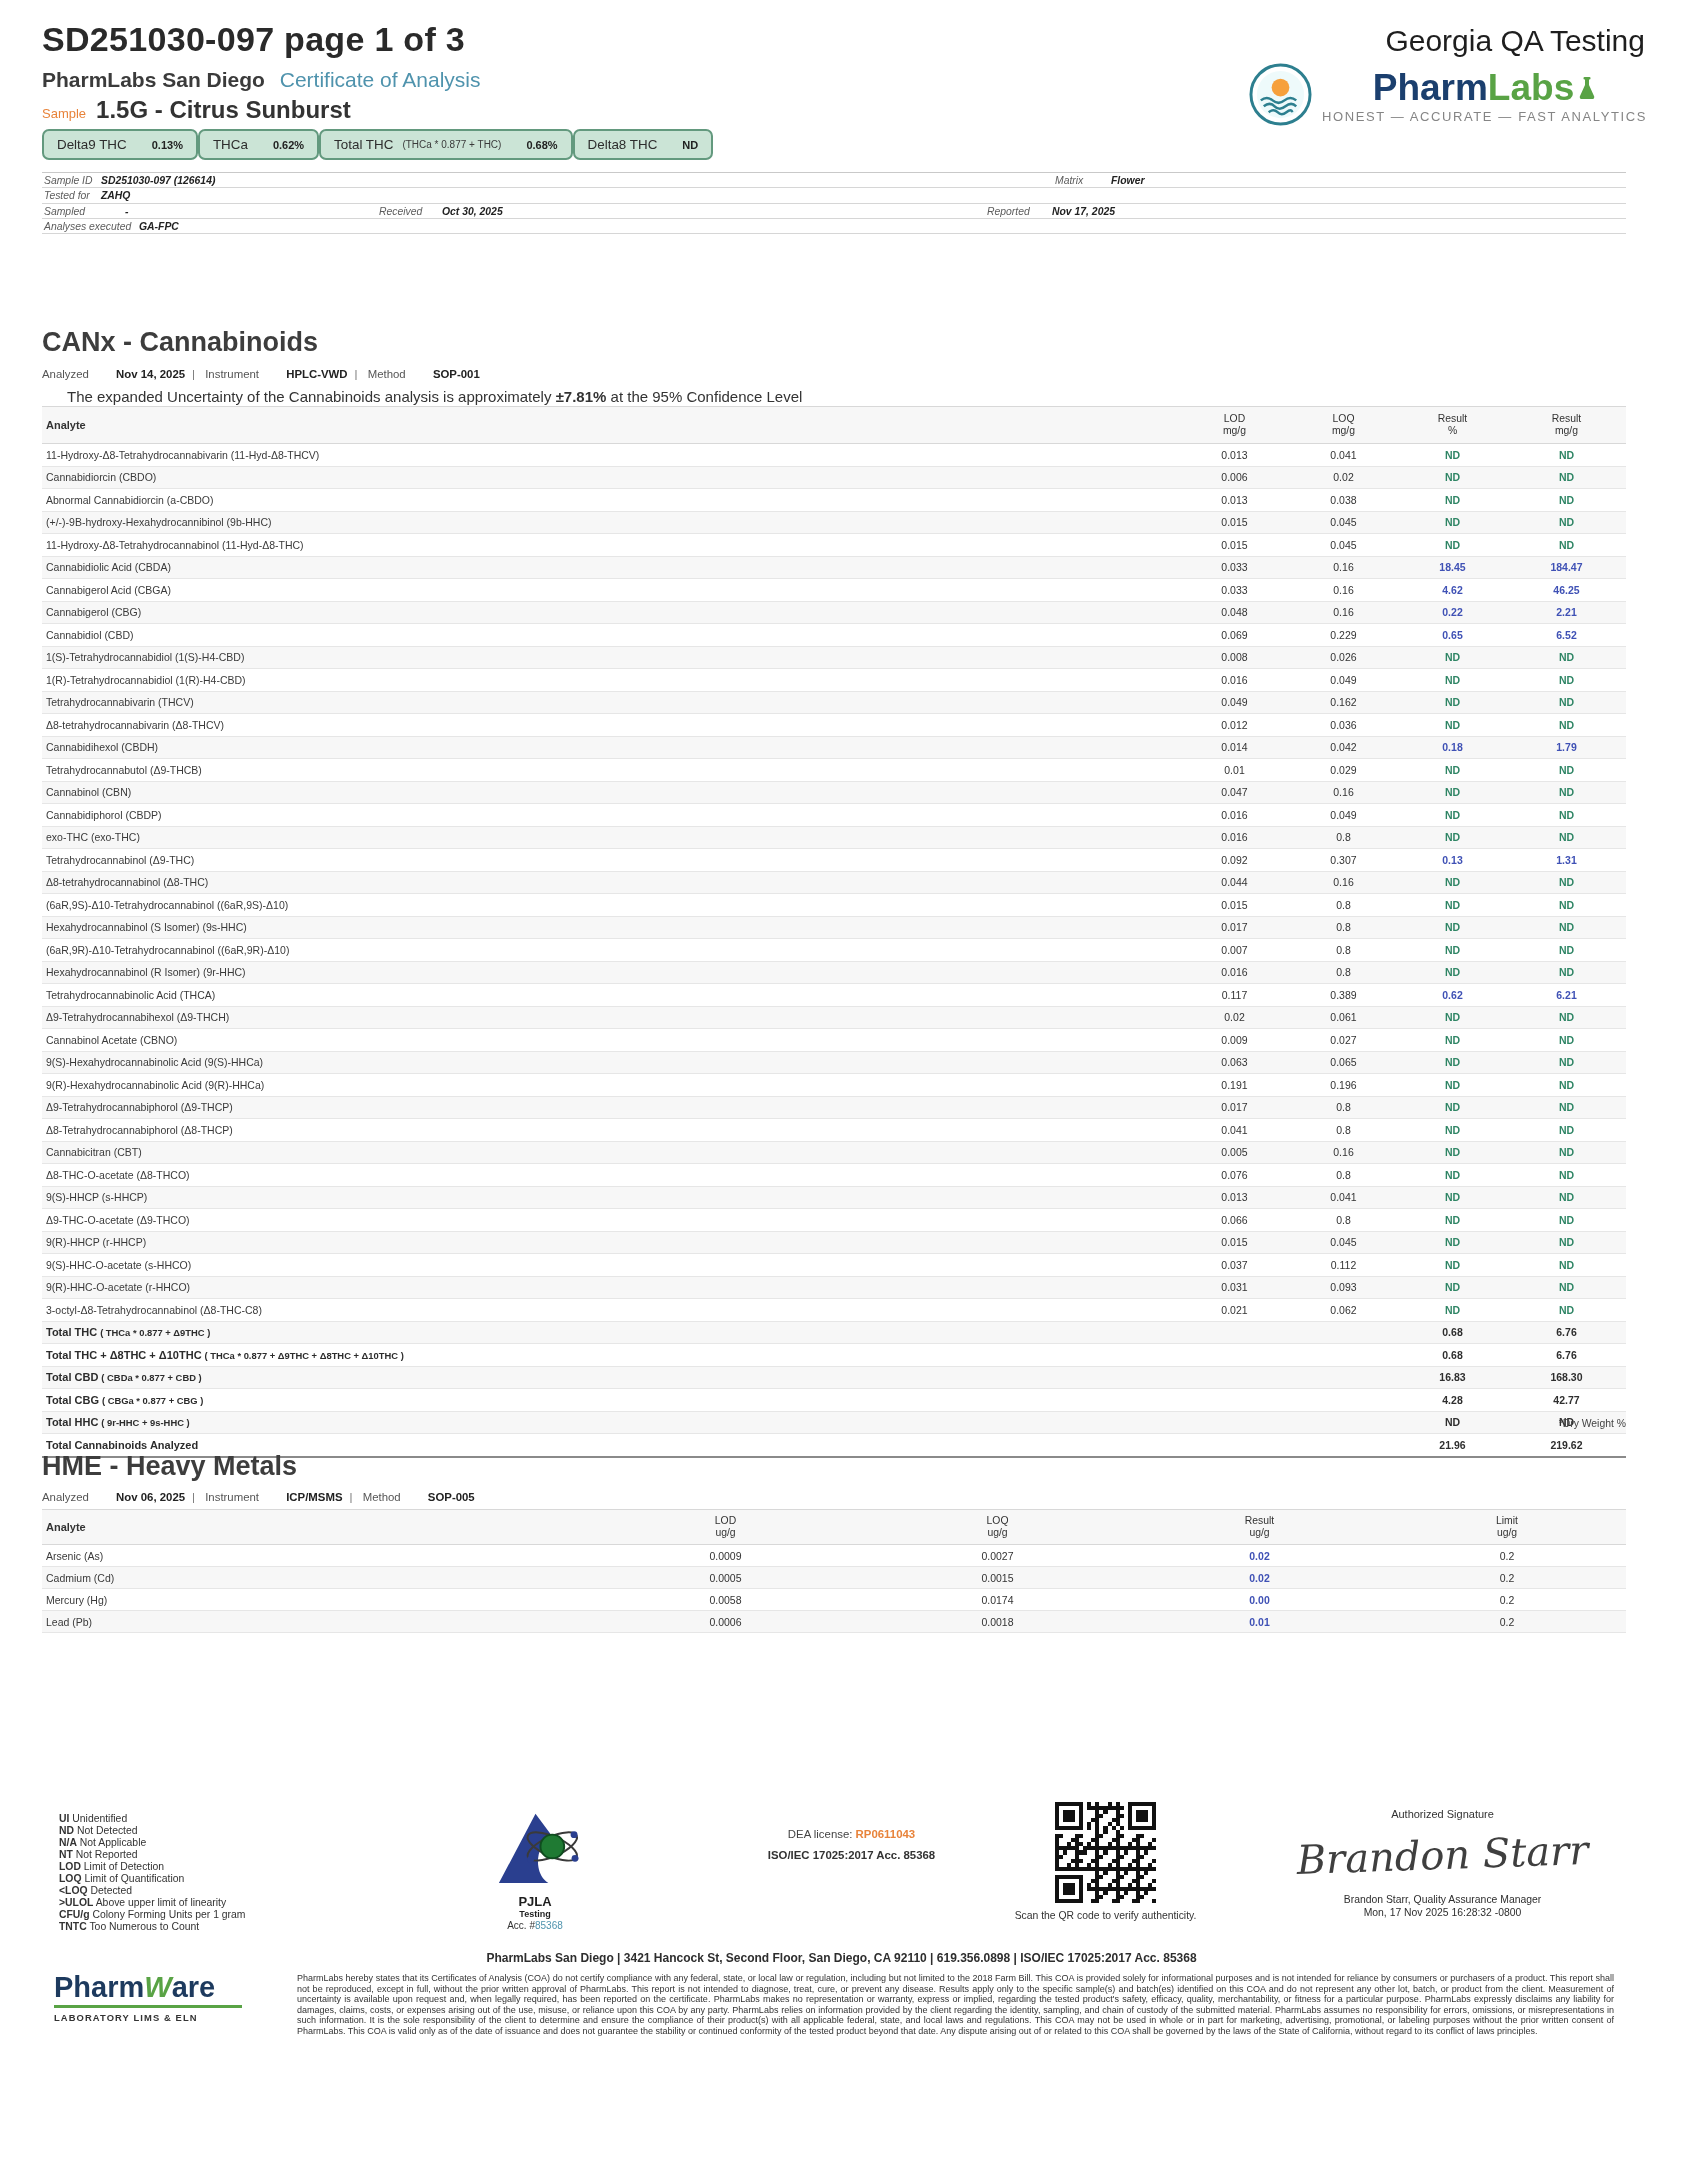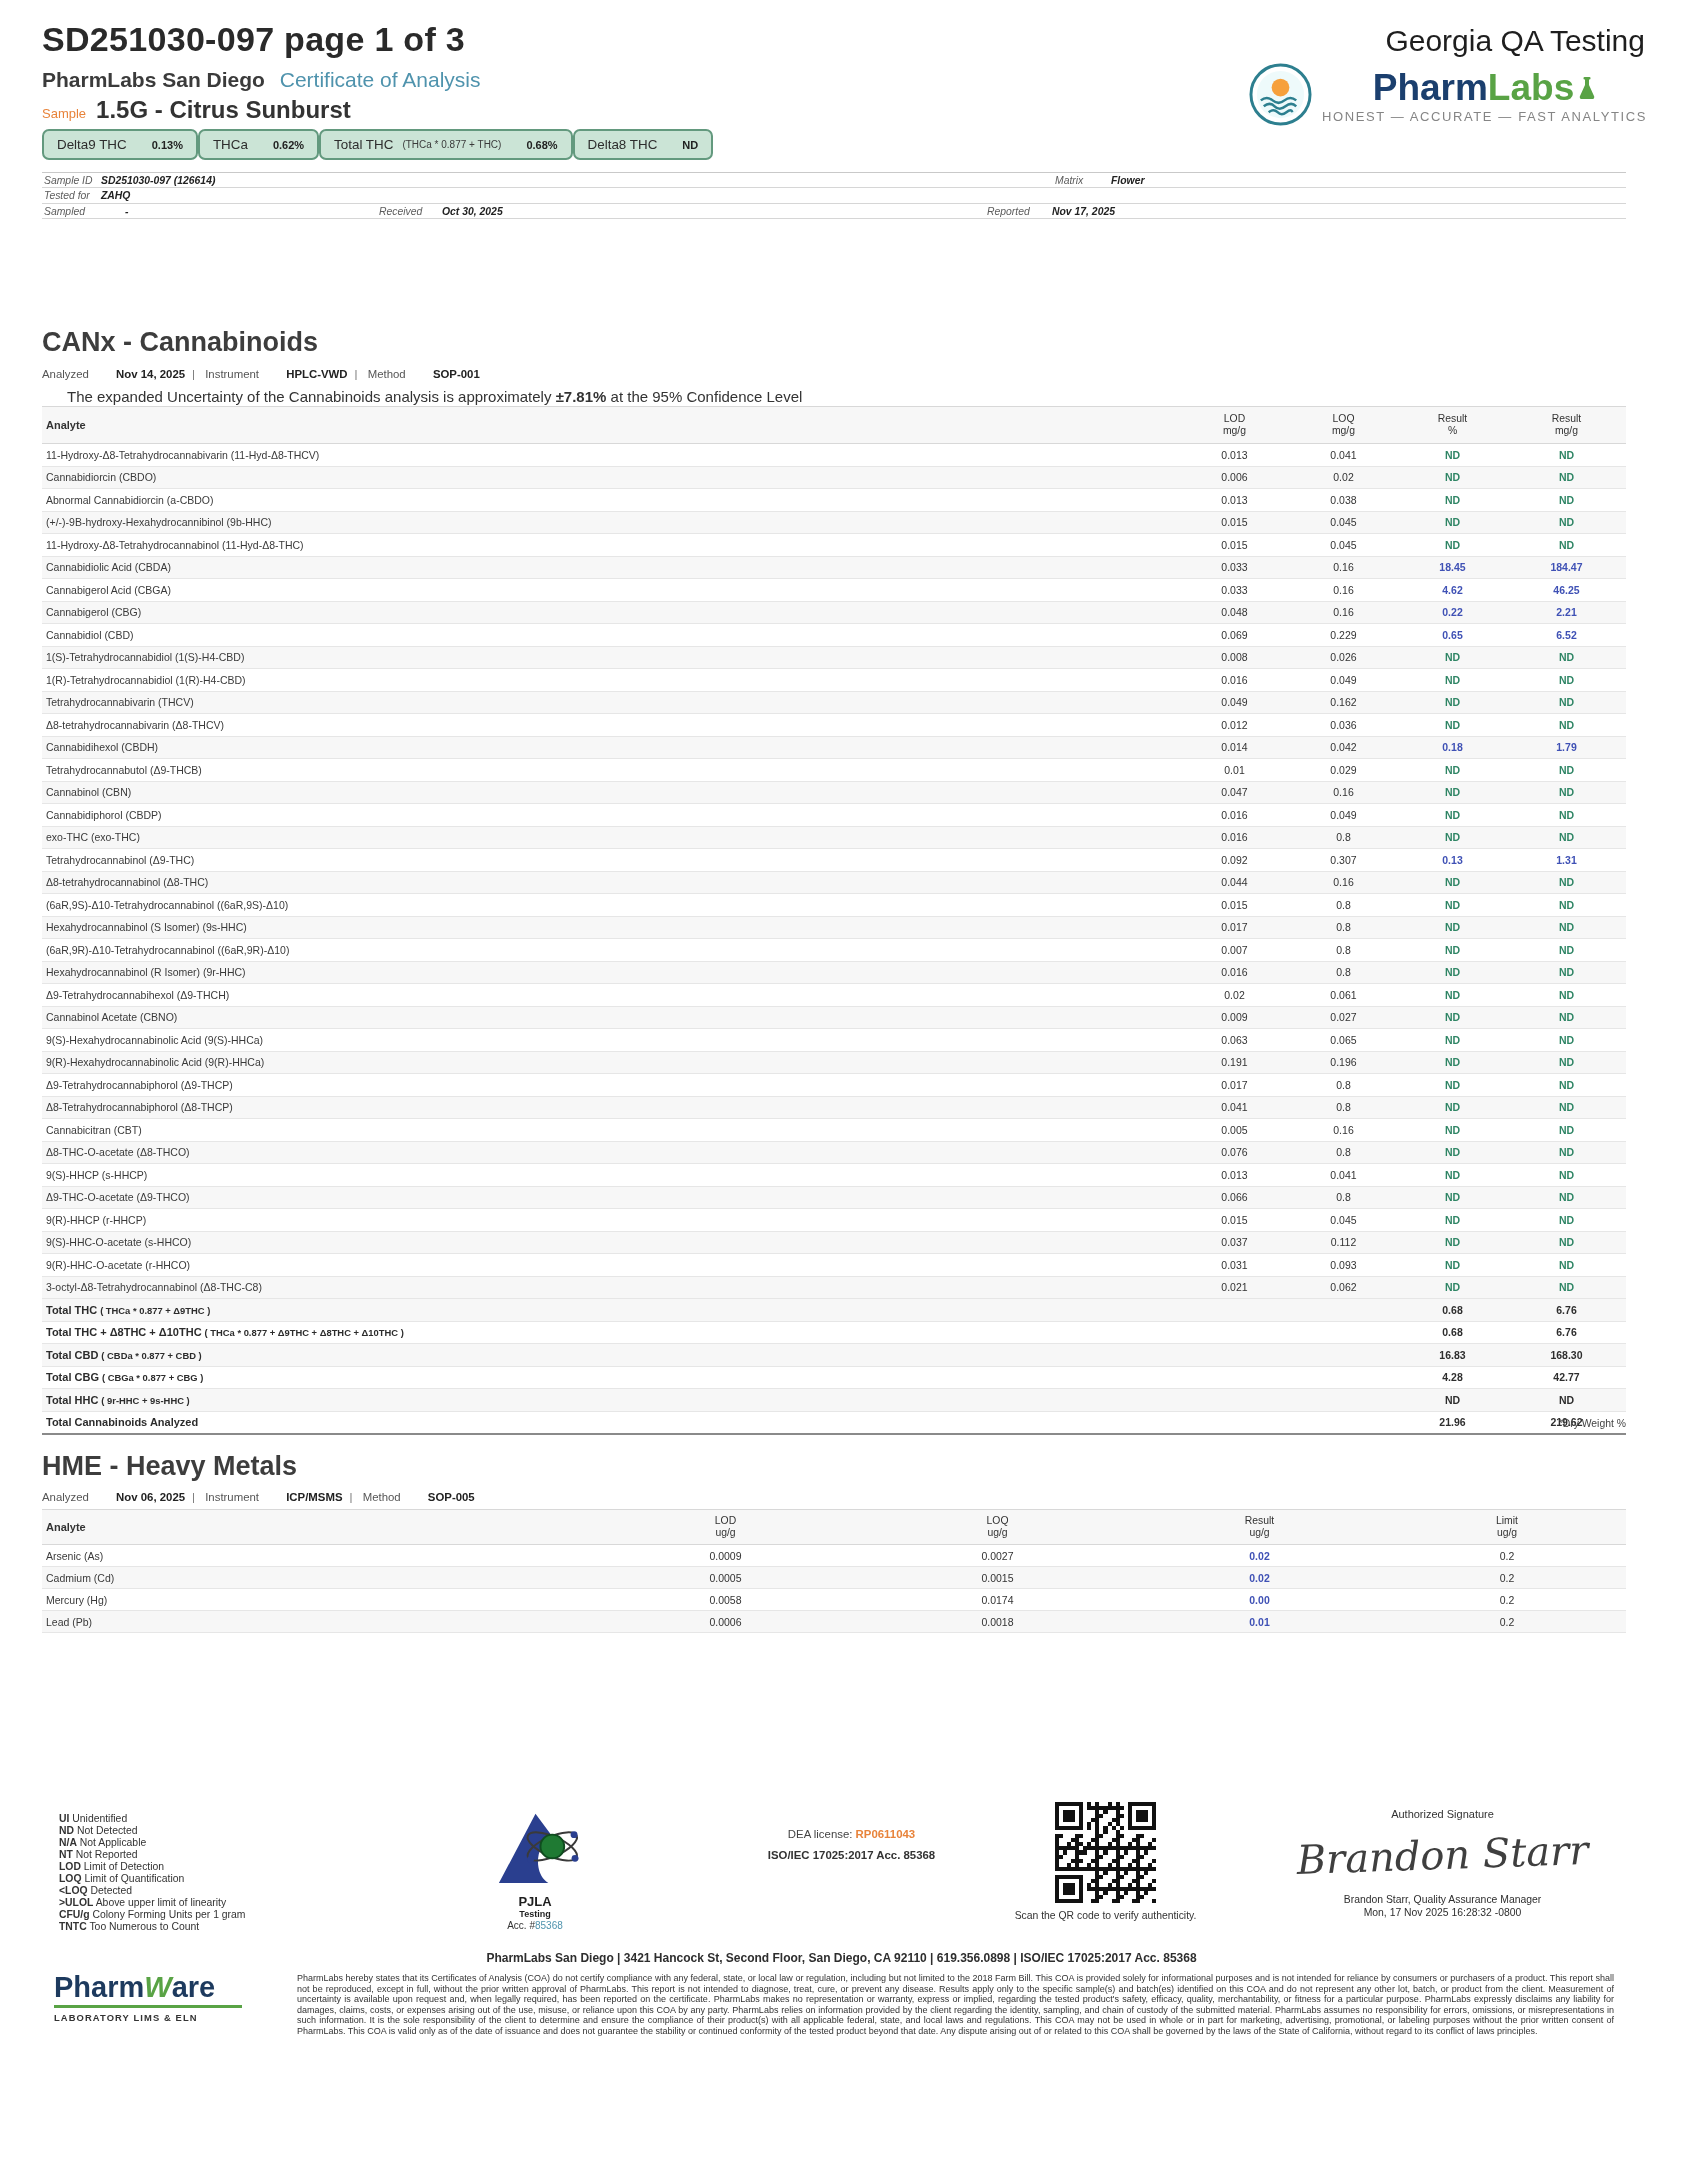"Analyses executed" div.si-row { html: none -> <div> <span>Analyses executed</span> <span>GA-FPC</span> </div> }
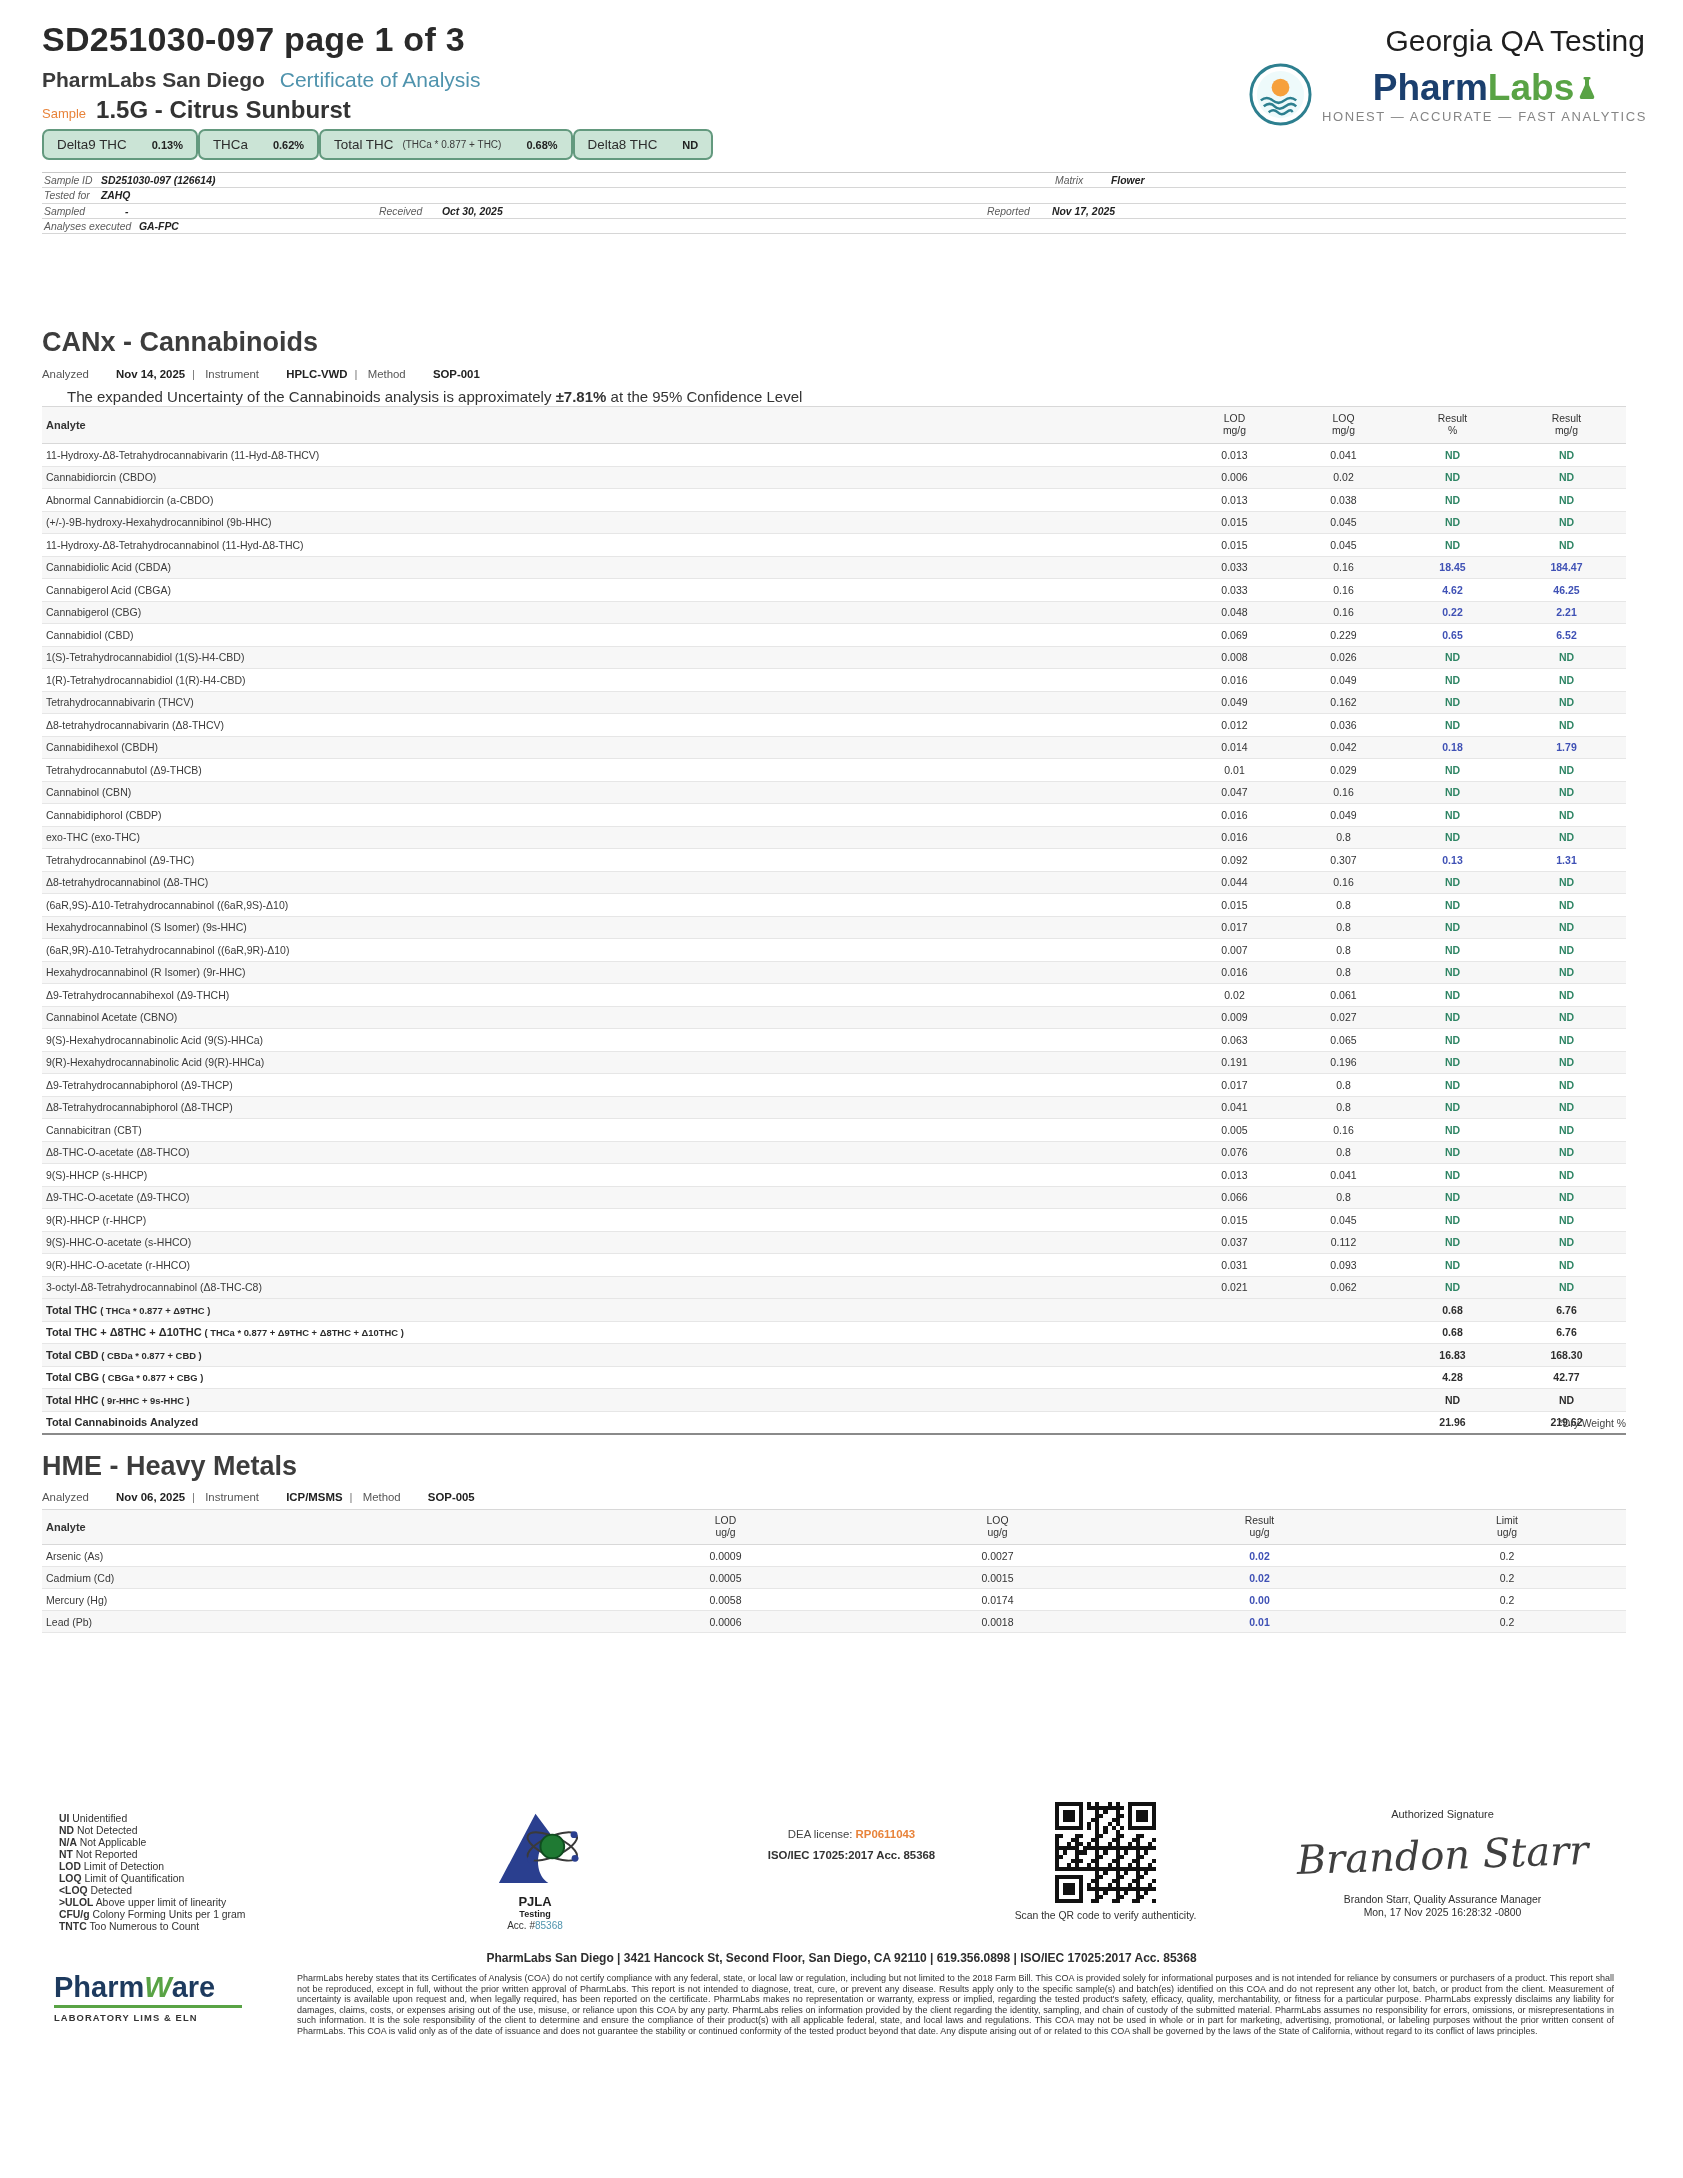"Tetrahydrocannabinolic Acid (THCA)" div.crow { html: none -> <div> <div>Tetrahydrocannabinolic Acid (THCA)</div> <div>0.117</div> <div>0.389</div> <div>0.62</div> <div>6.21</div> </div> }
